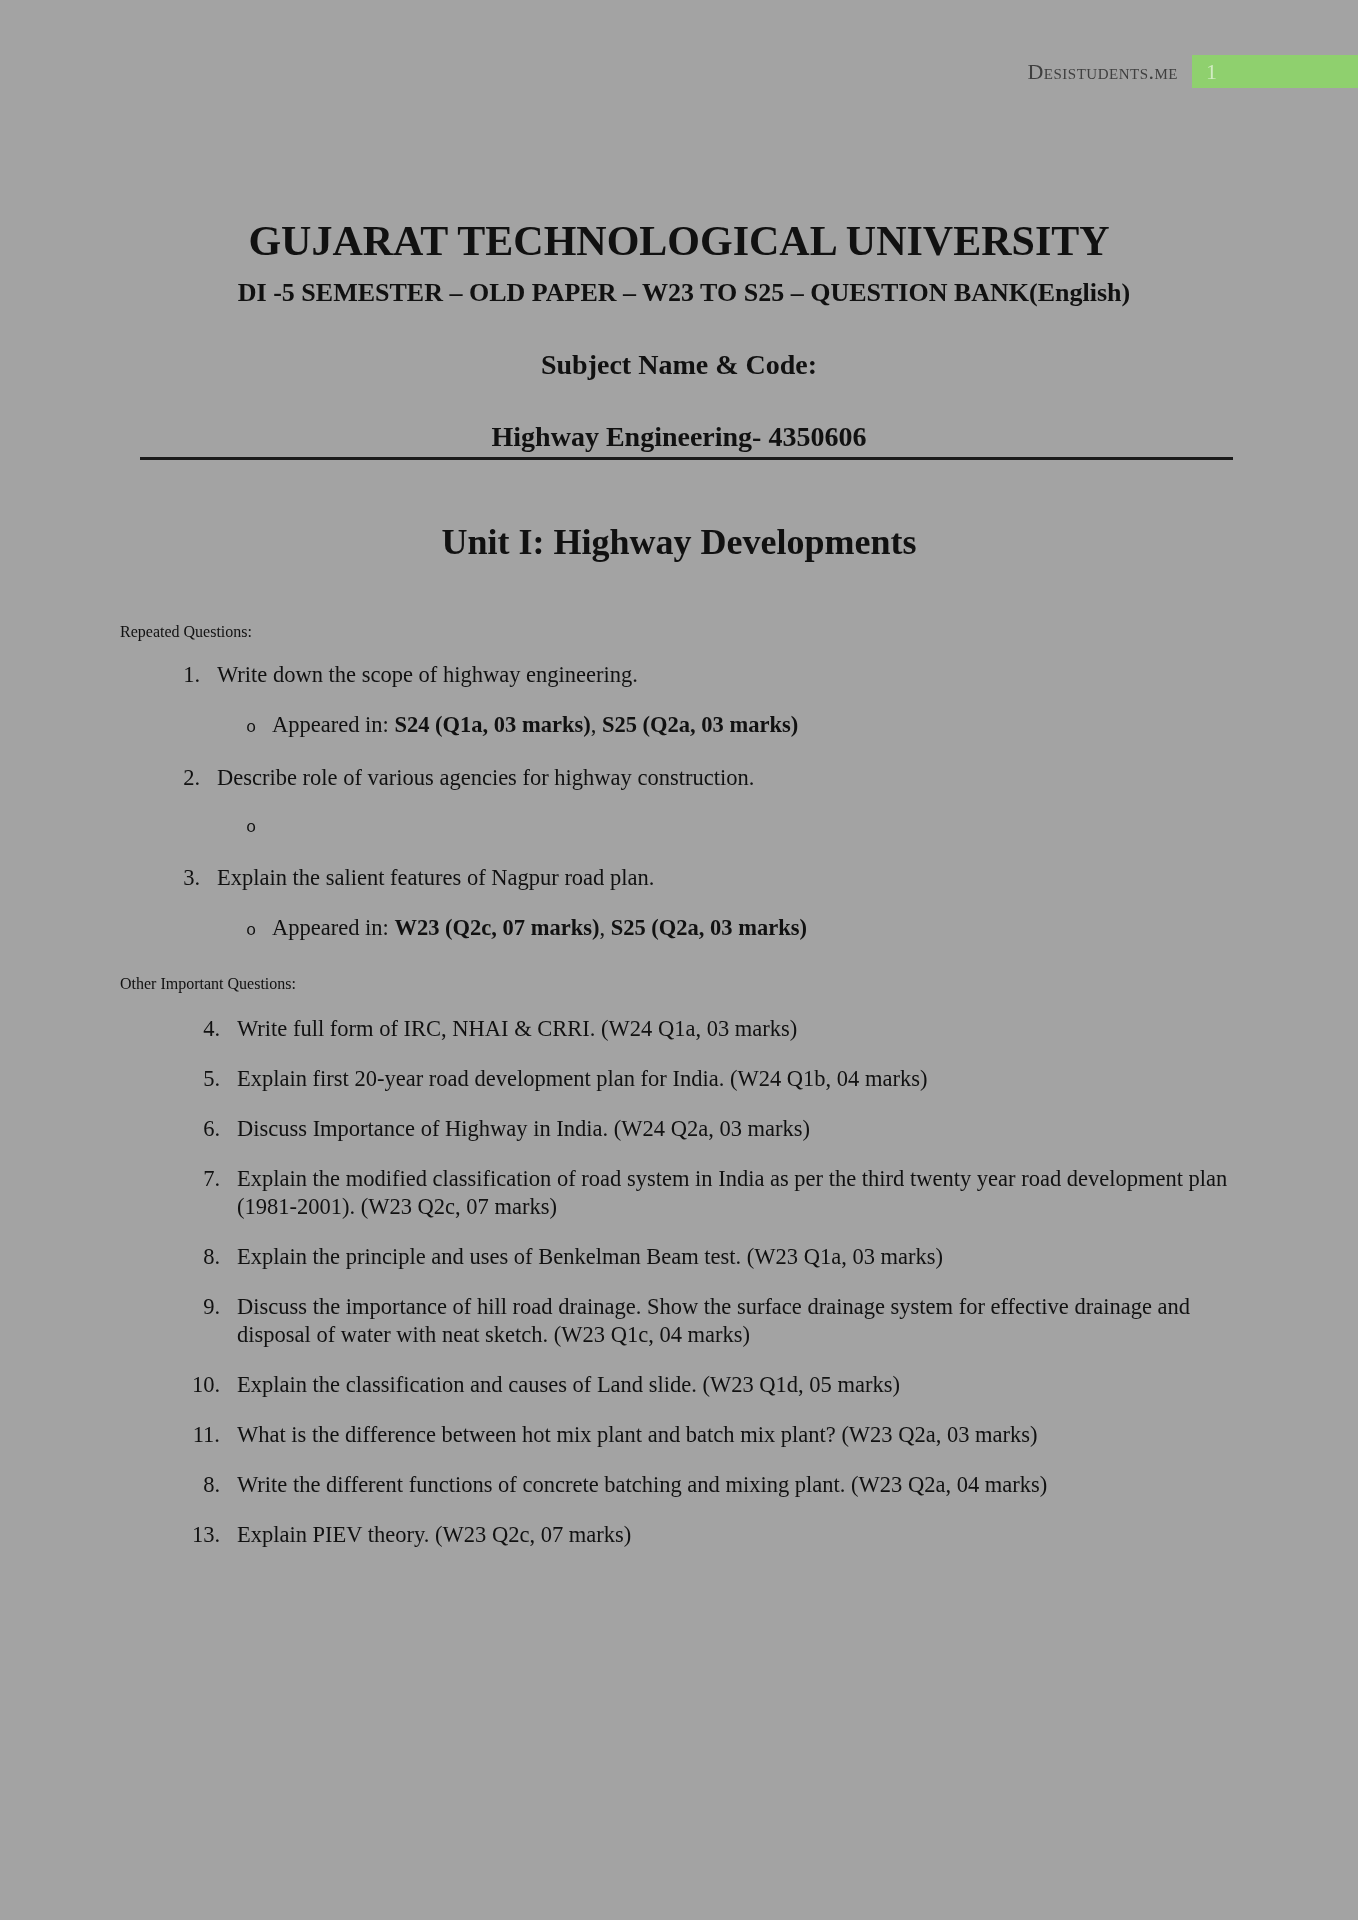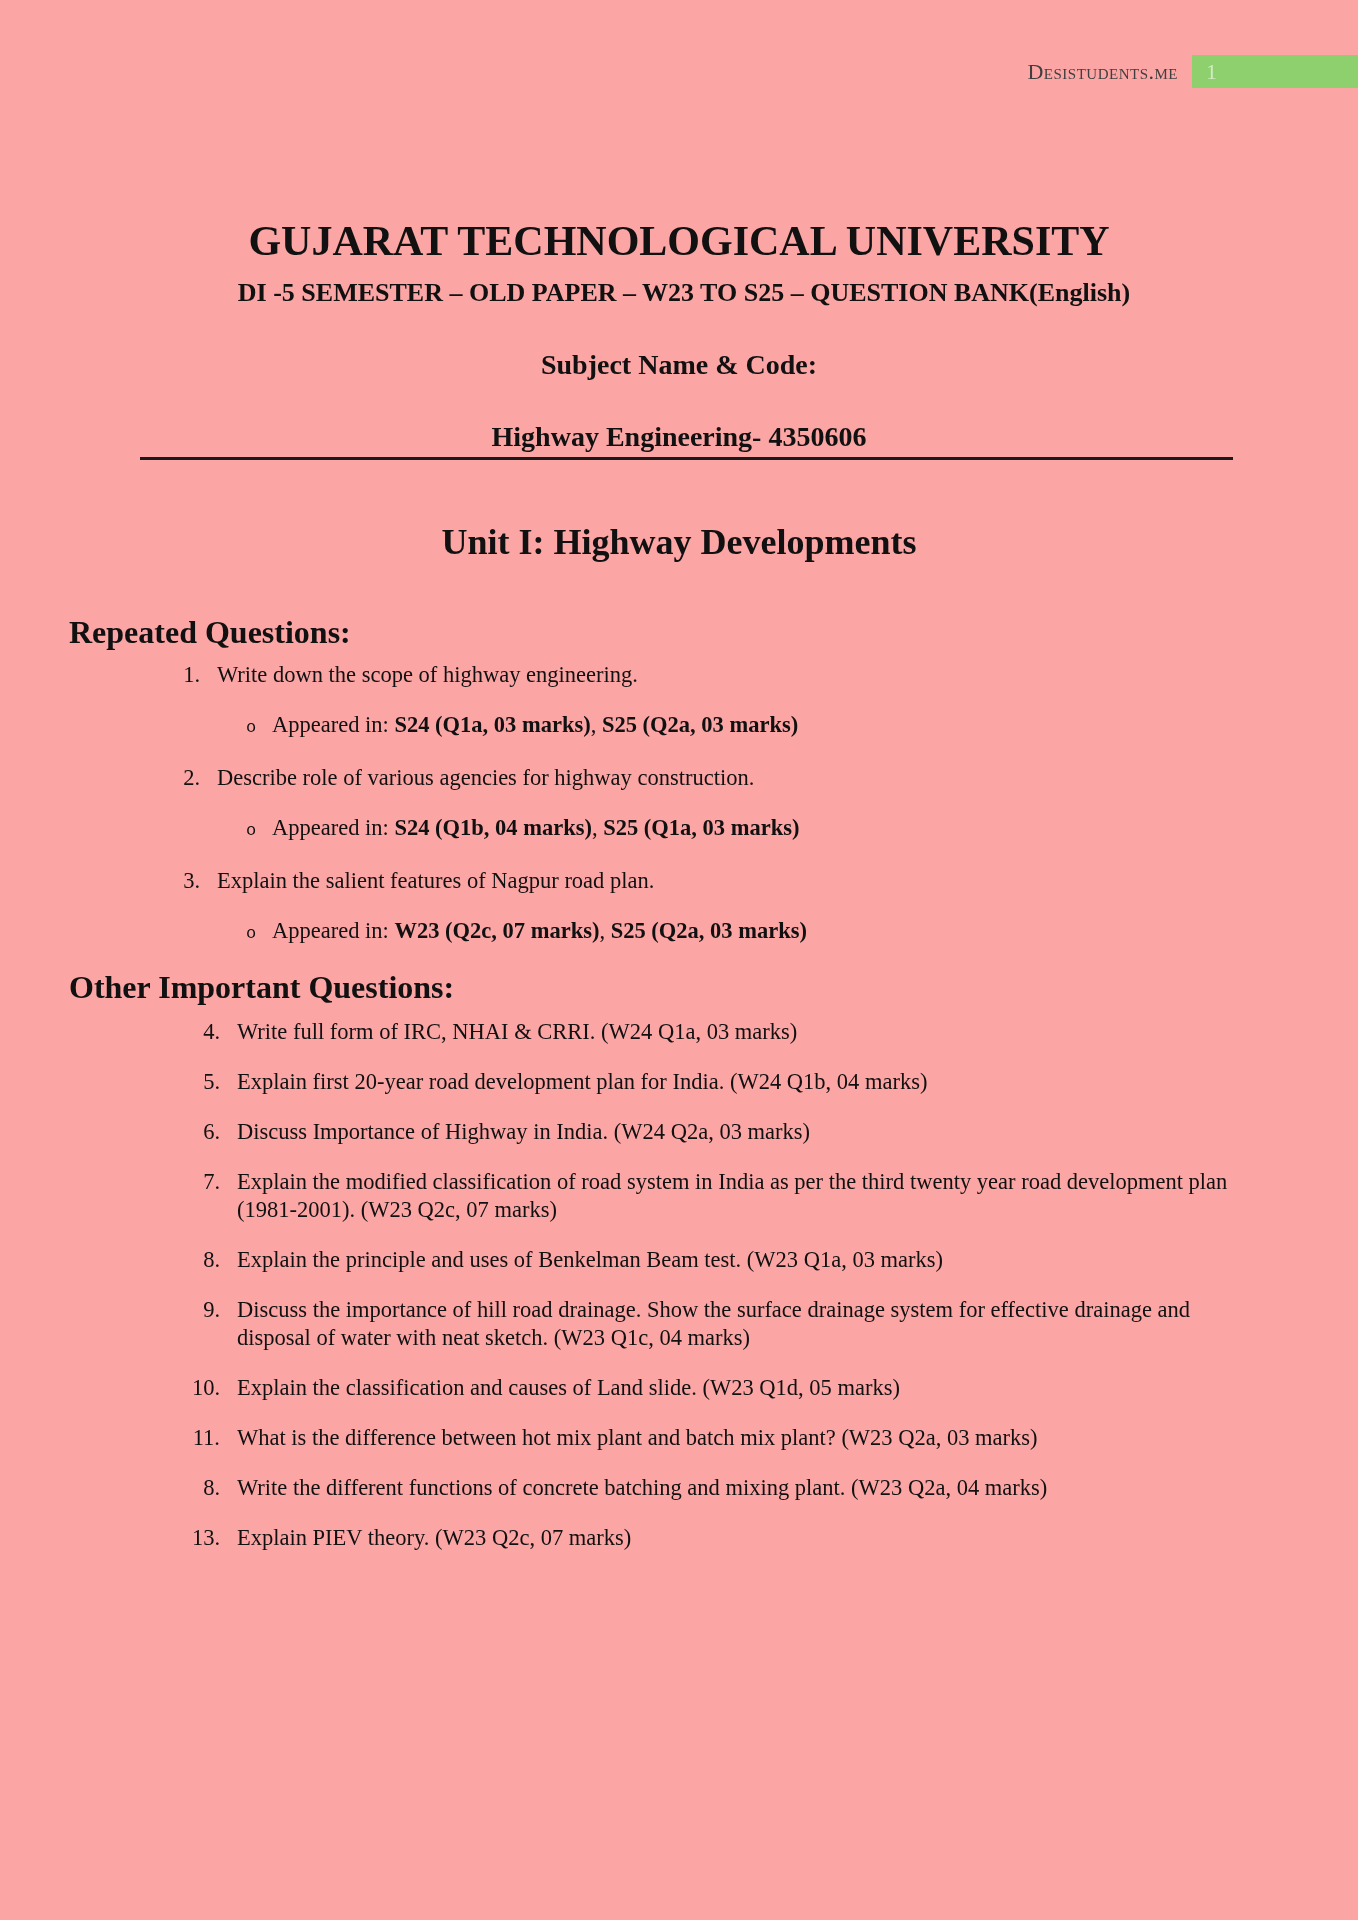"Desistudents.me" .page { background: #fca5a5 -> #a3a3a3 }
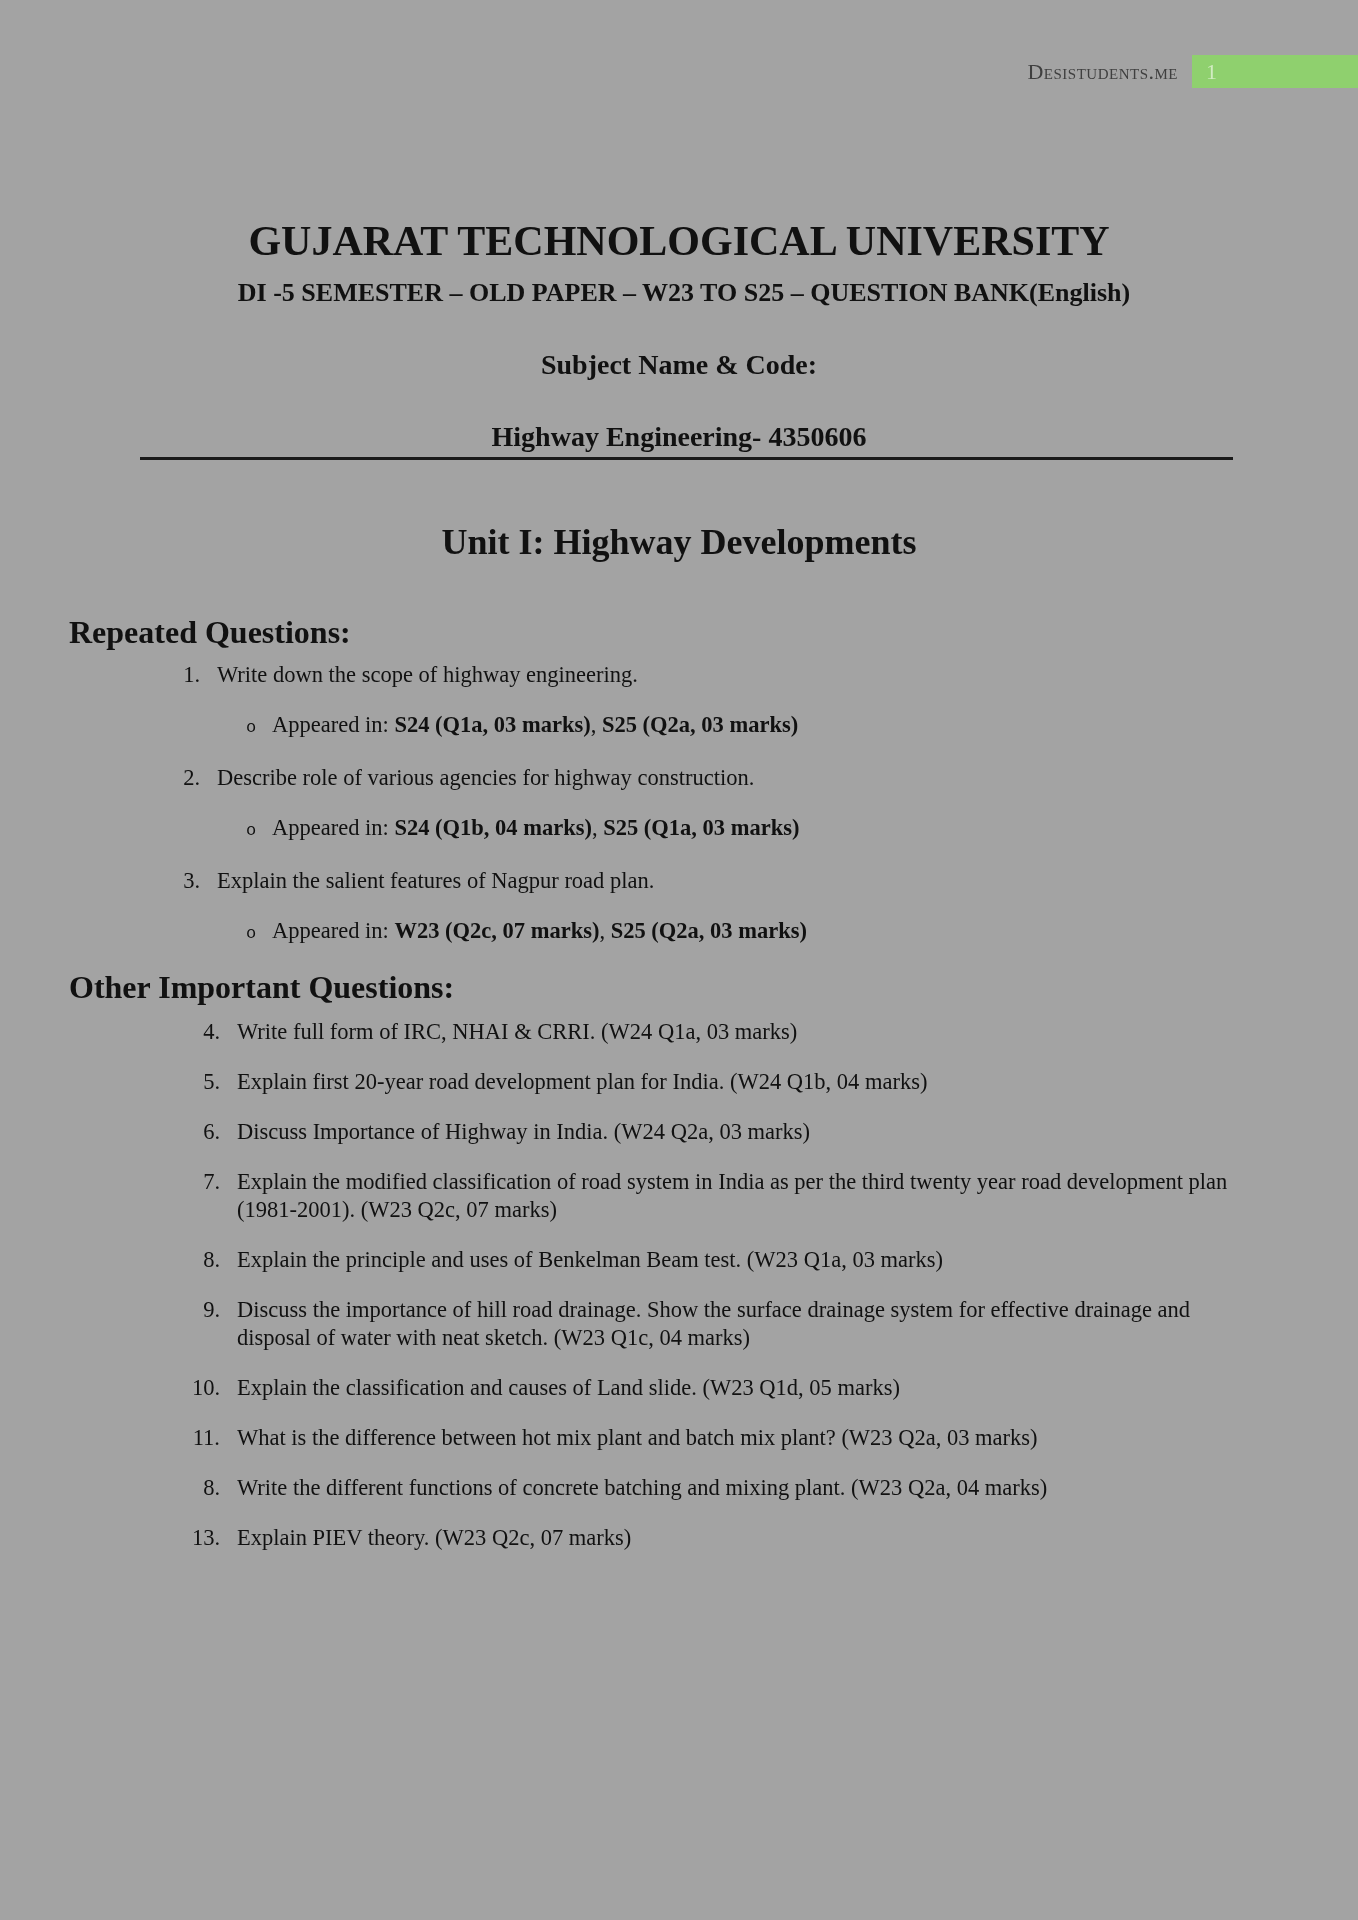"Repeated Questions:" .sec-heading { font-size: 32px -> 16px; font-weight: bold -> normal; padding-left: 69px -> 120px }
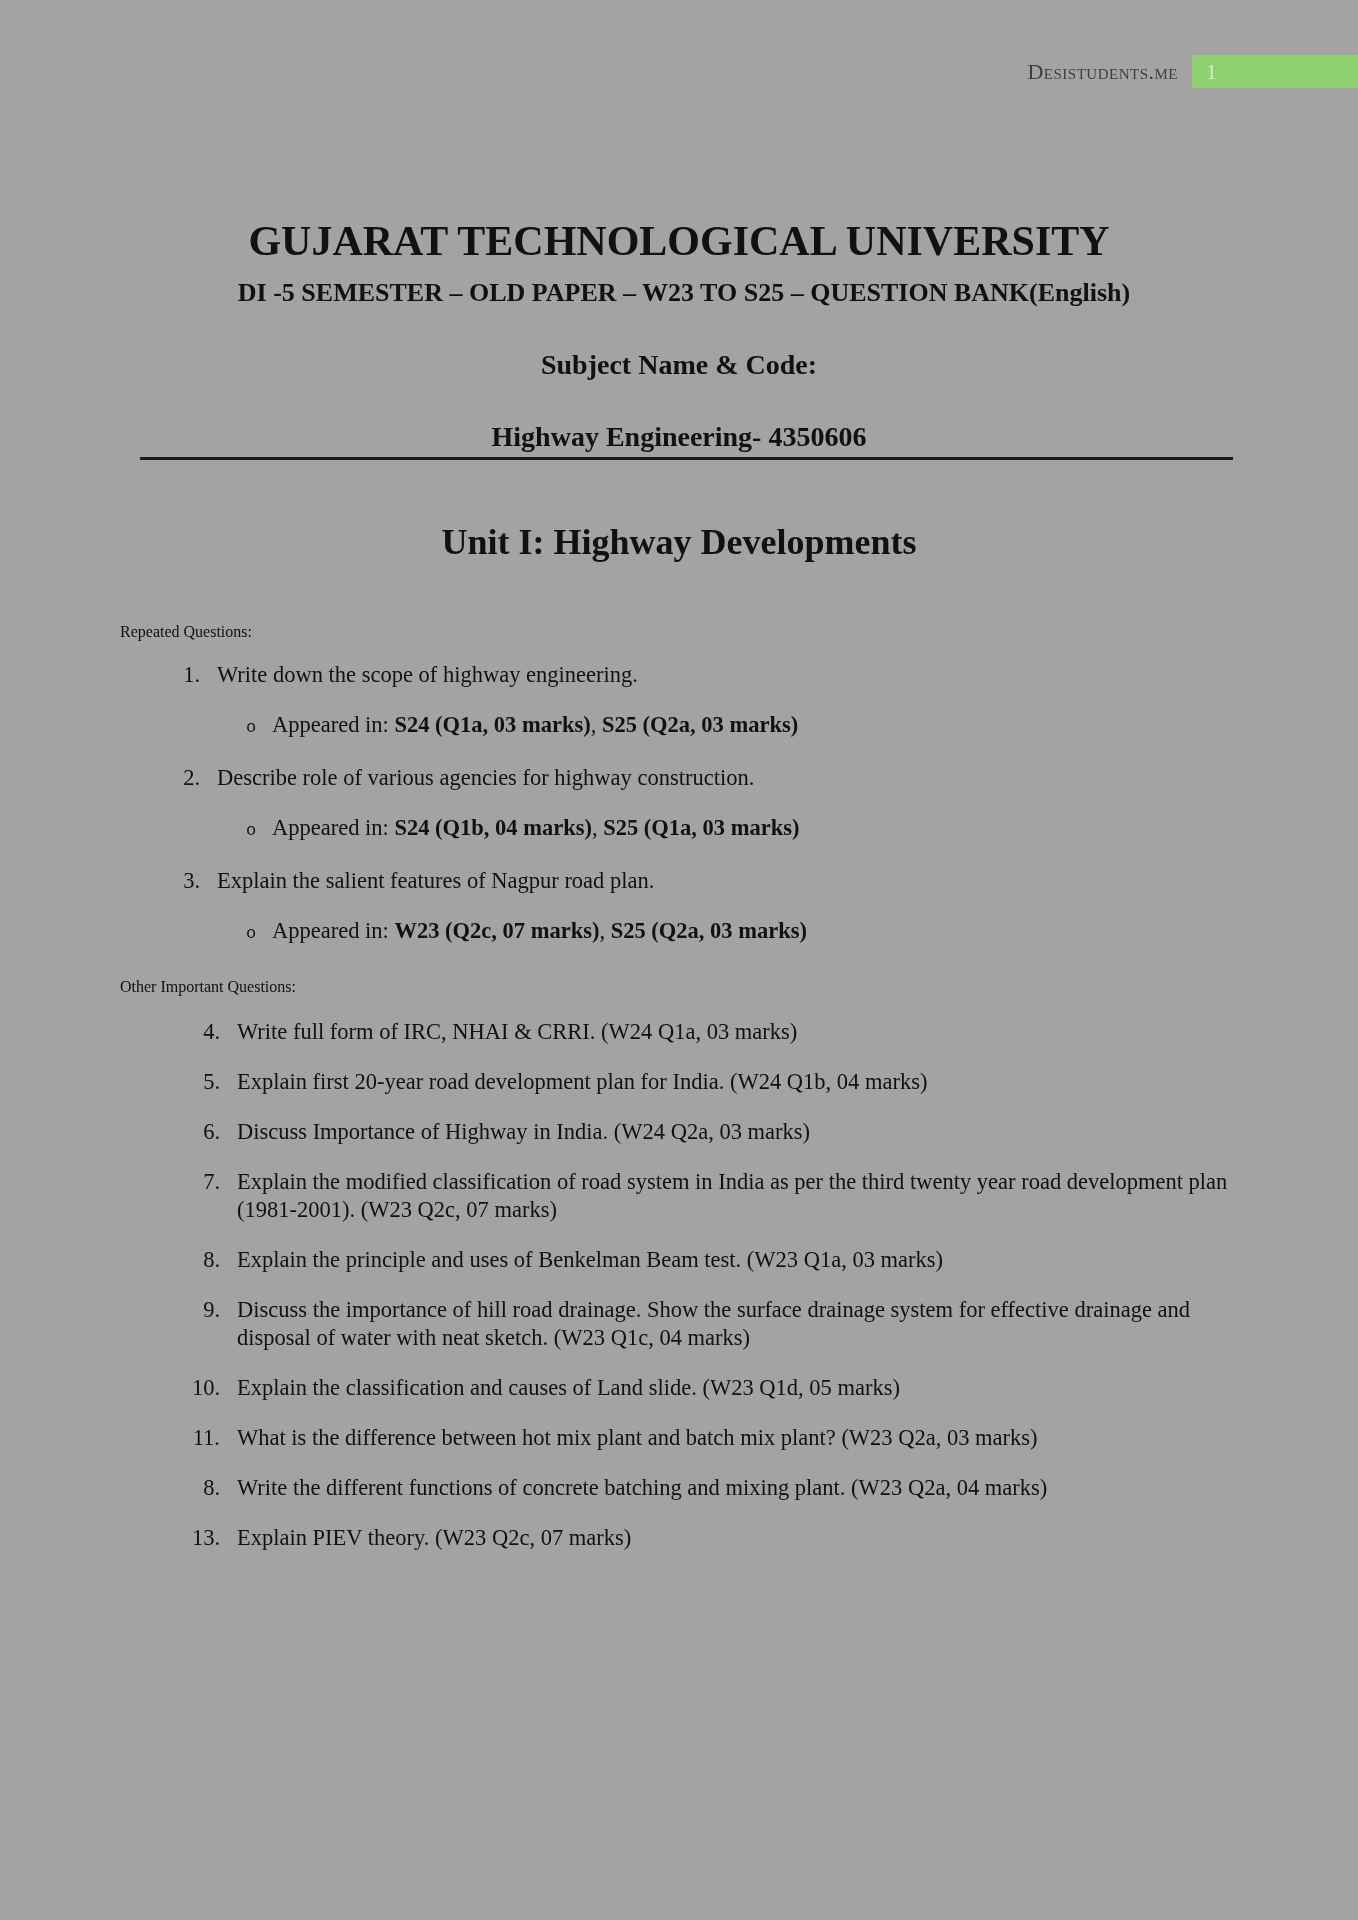"Appeared in: S24 (Q1b, 04" span.sub-text { html: <span><span>Appeared in: </span><b>S24 (Q1b, 04 marks)</b><span>, </span><b>S25 (Q1a, 03 marks)</b></span> -> none }
